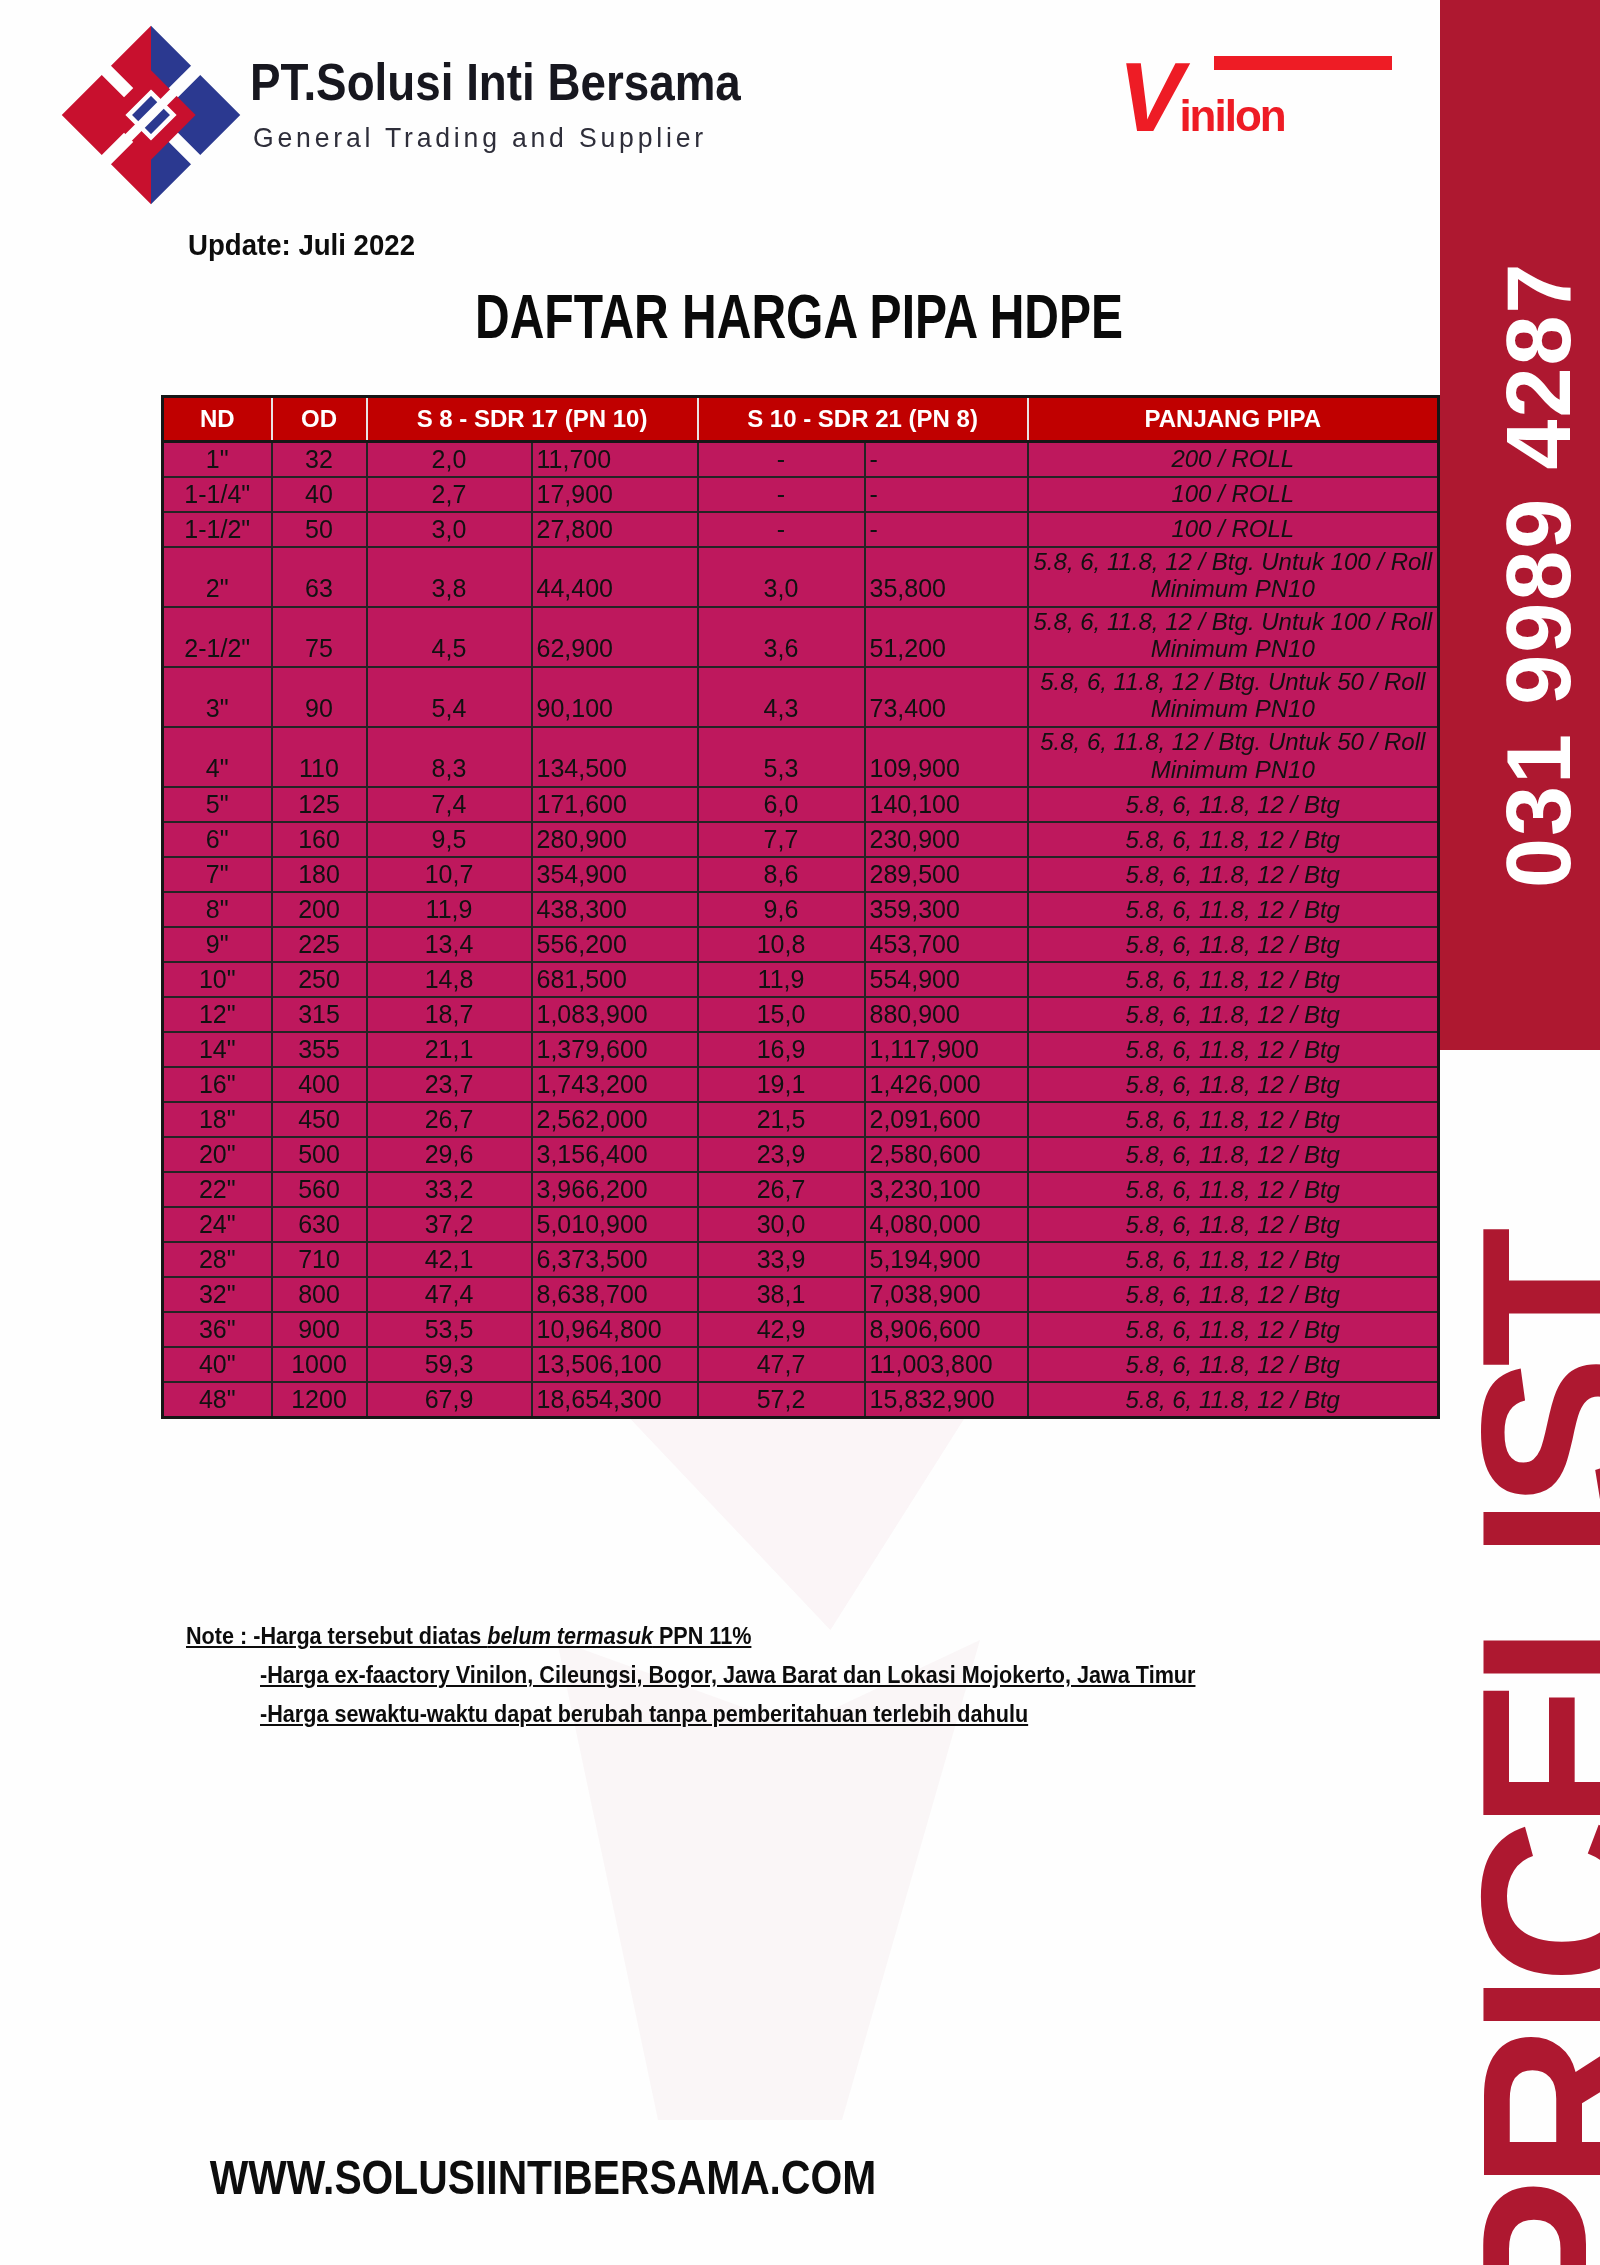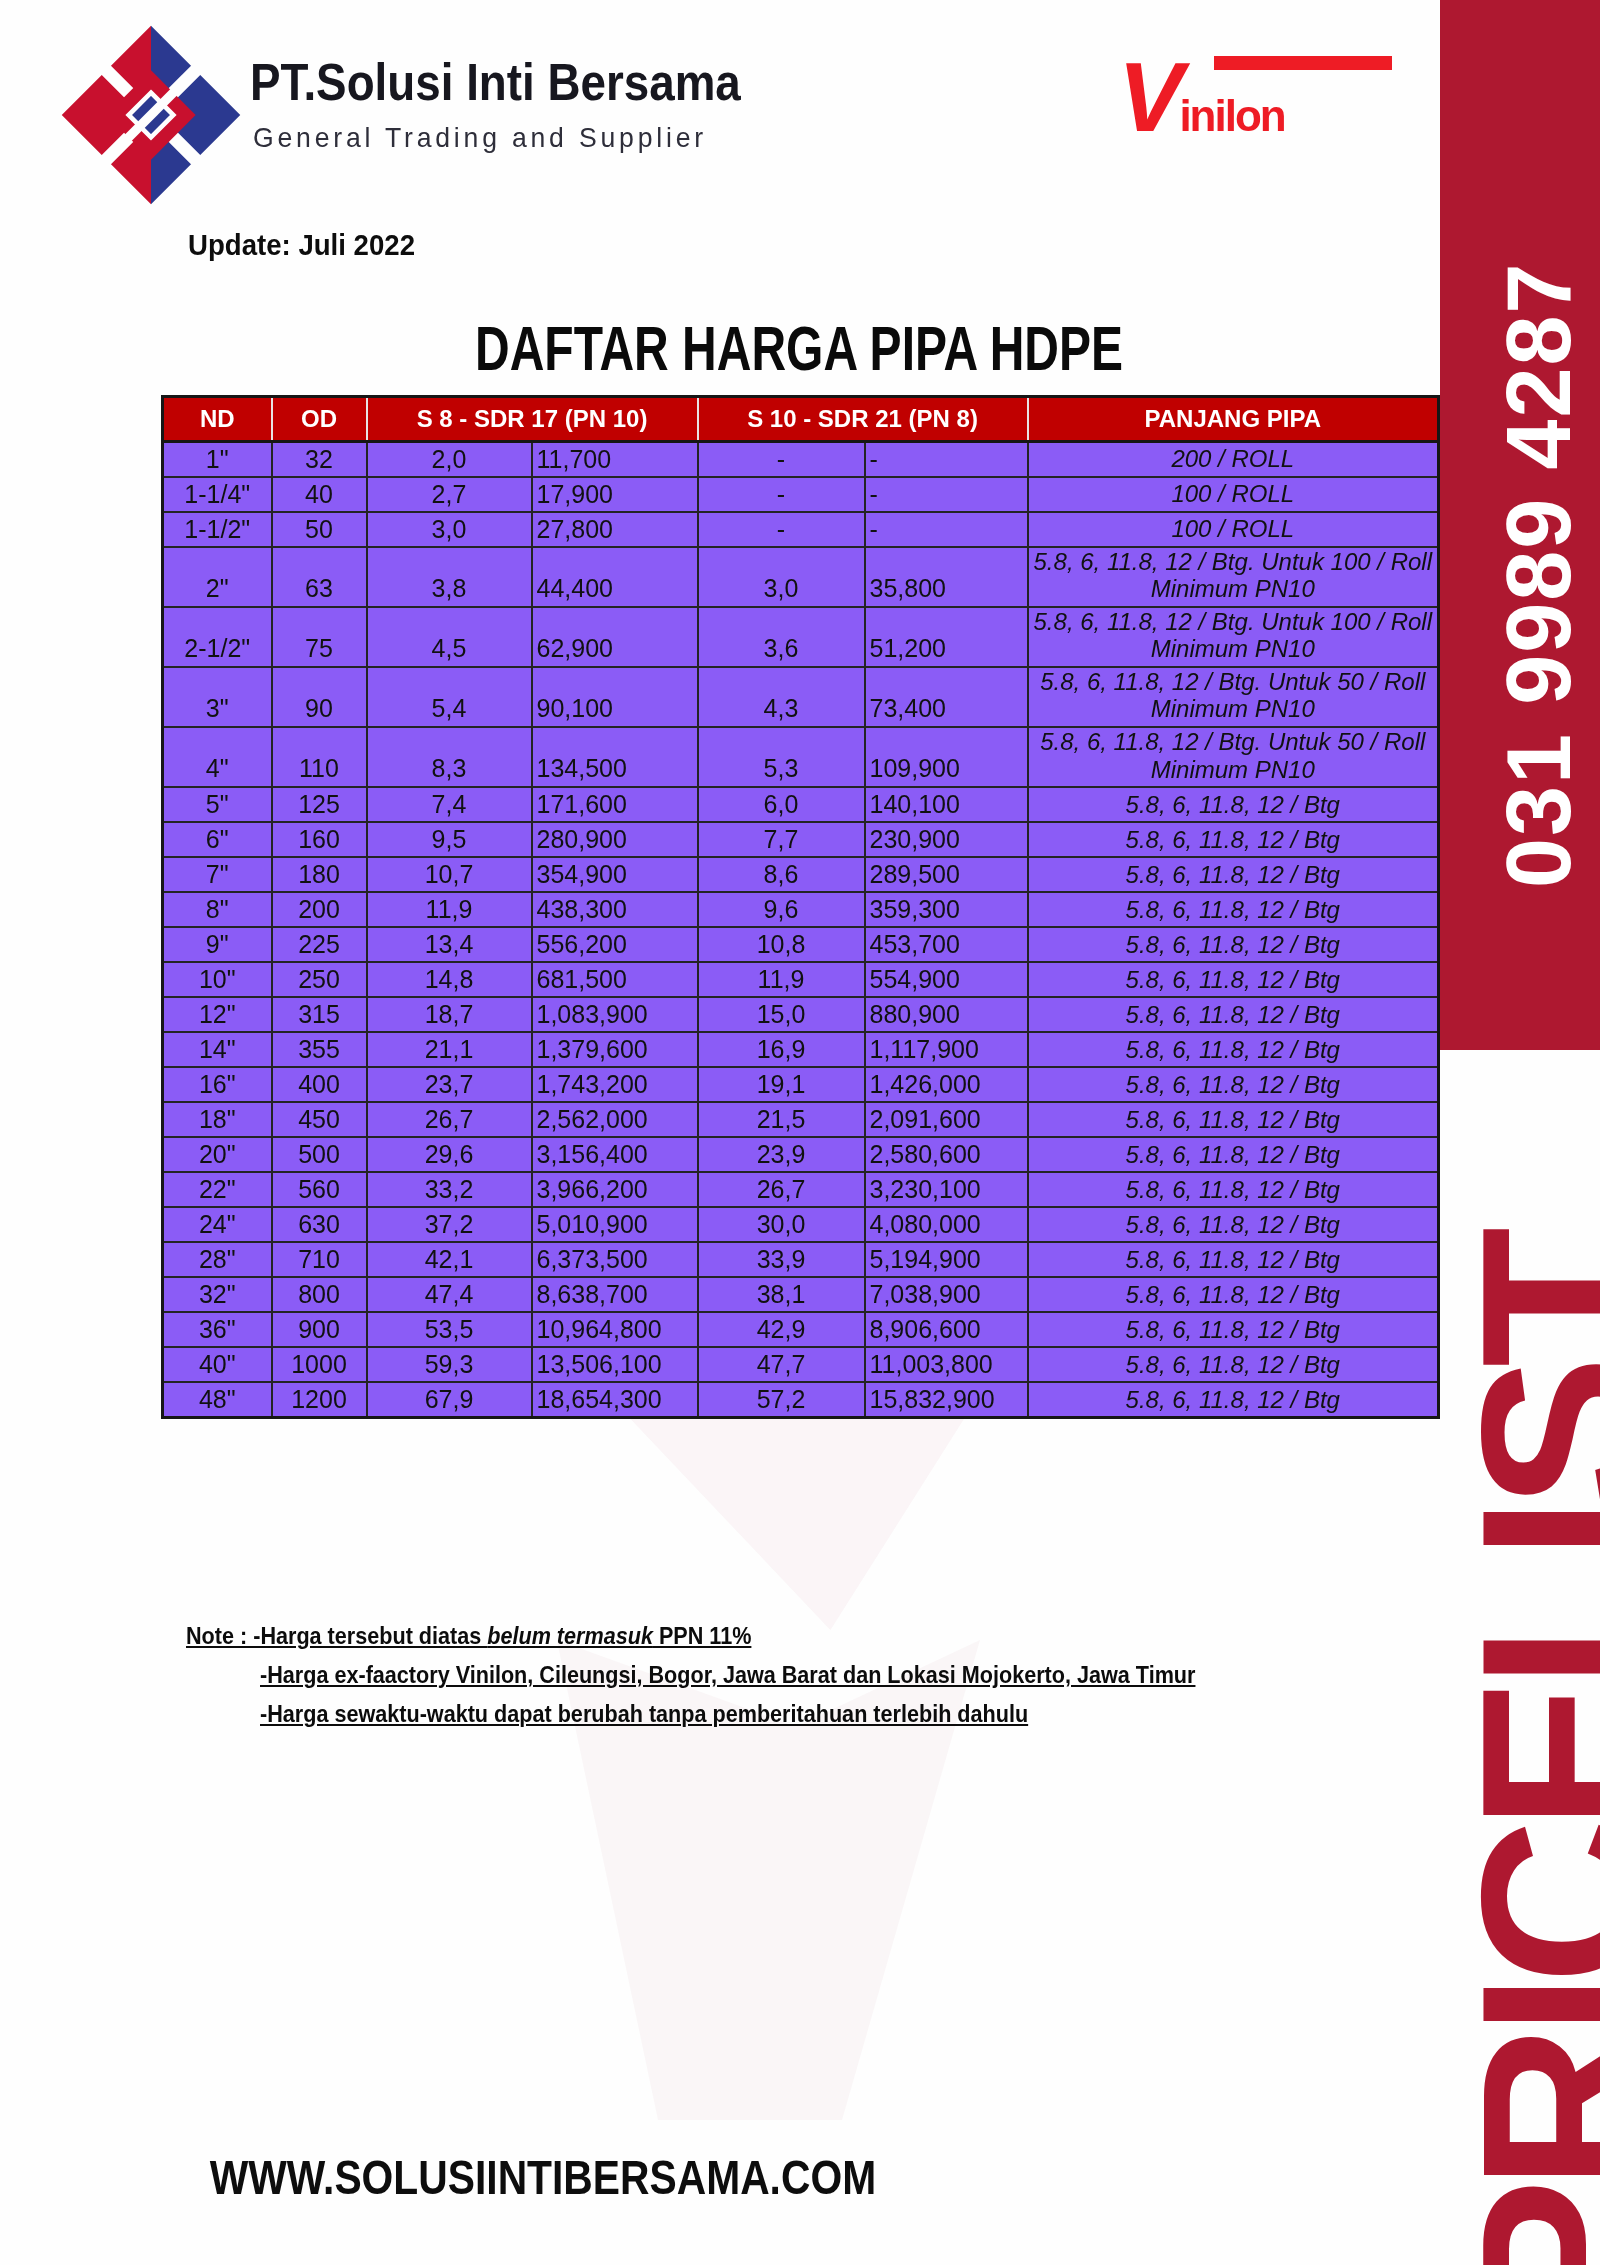"DAFTAR HARGA PIPA HDPE" .doc-title-wrap { margin-top: 32px -> none }
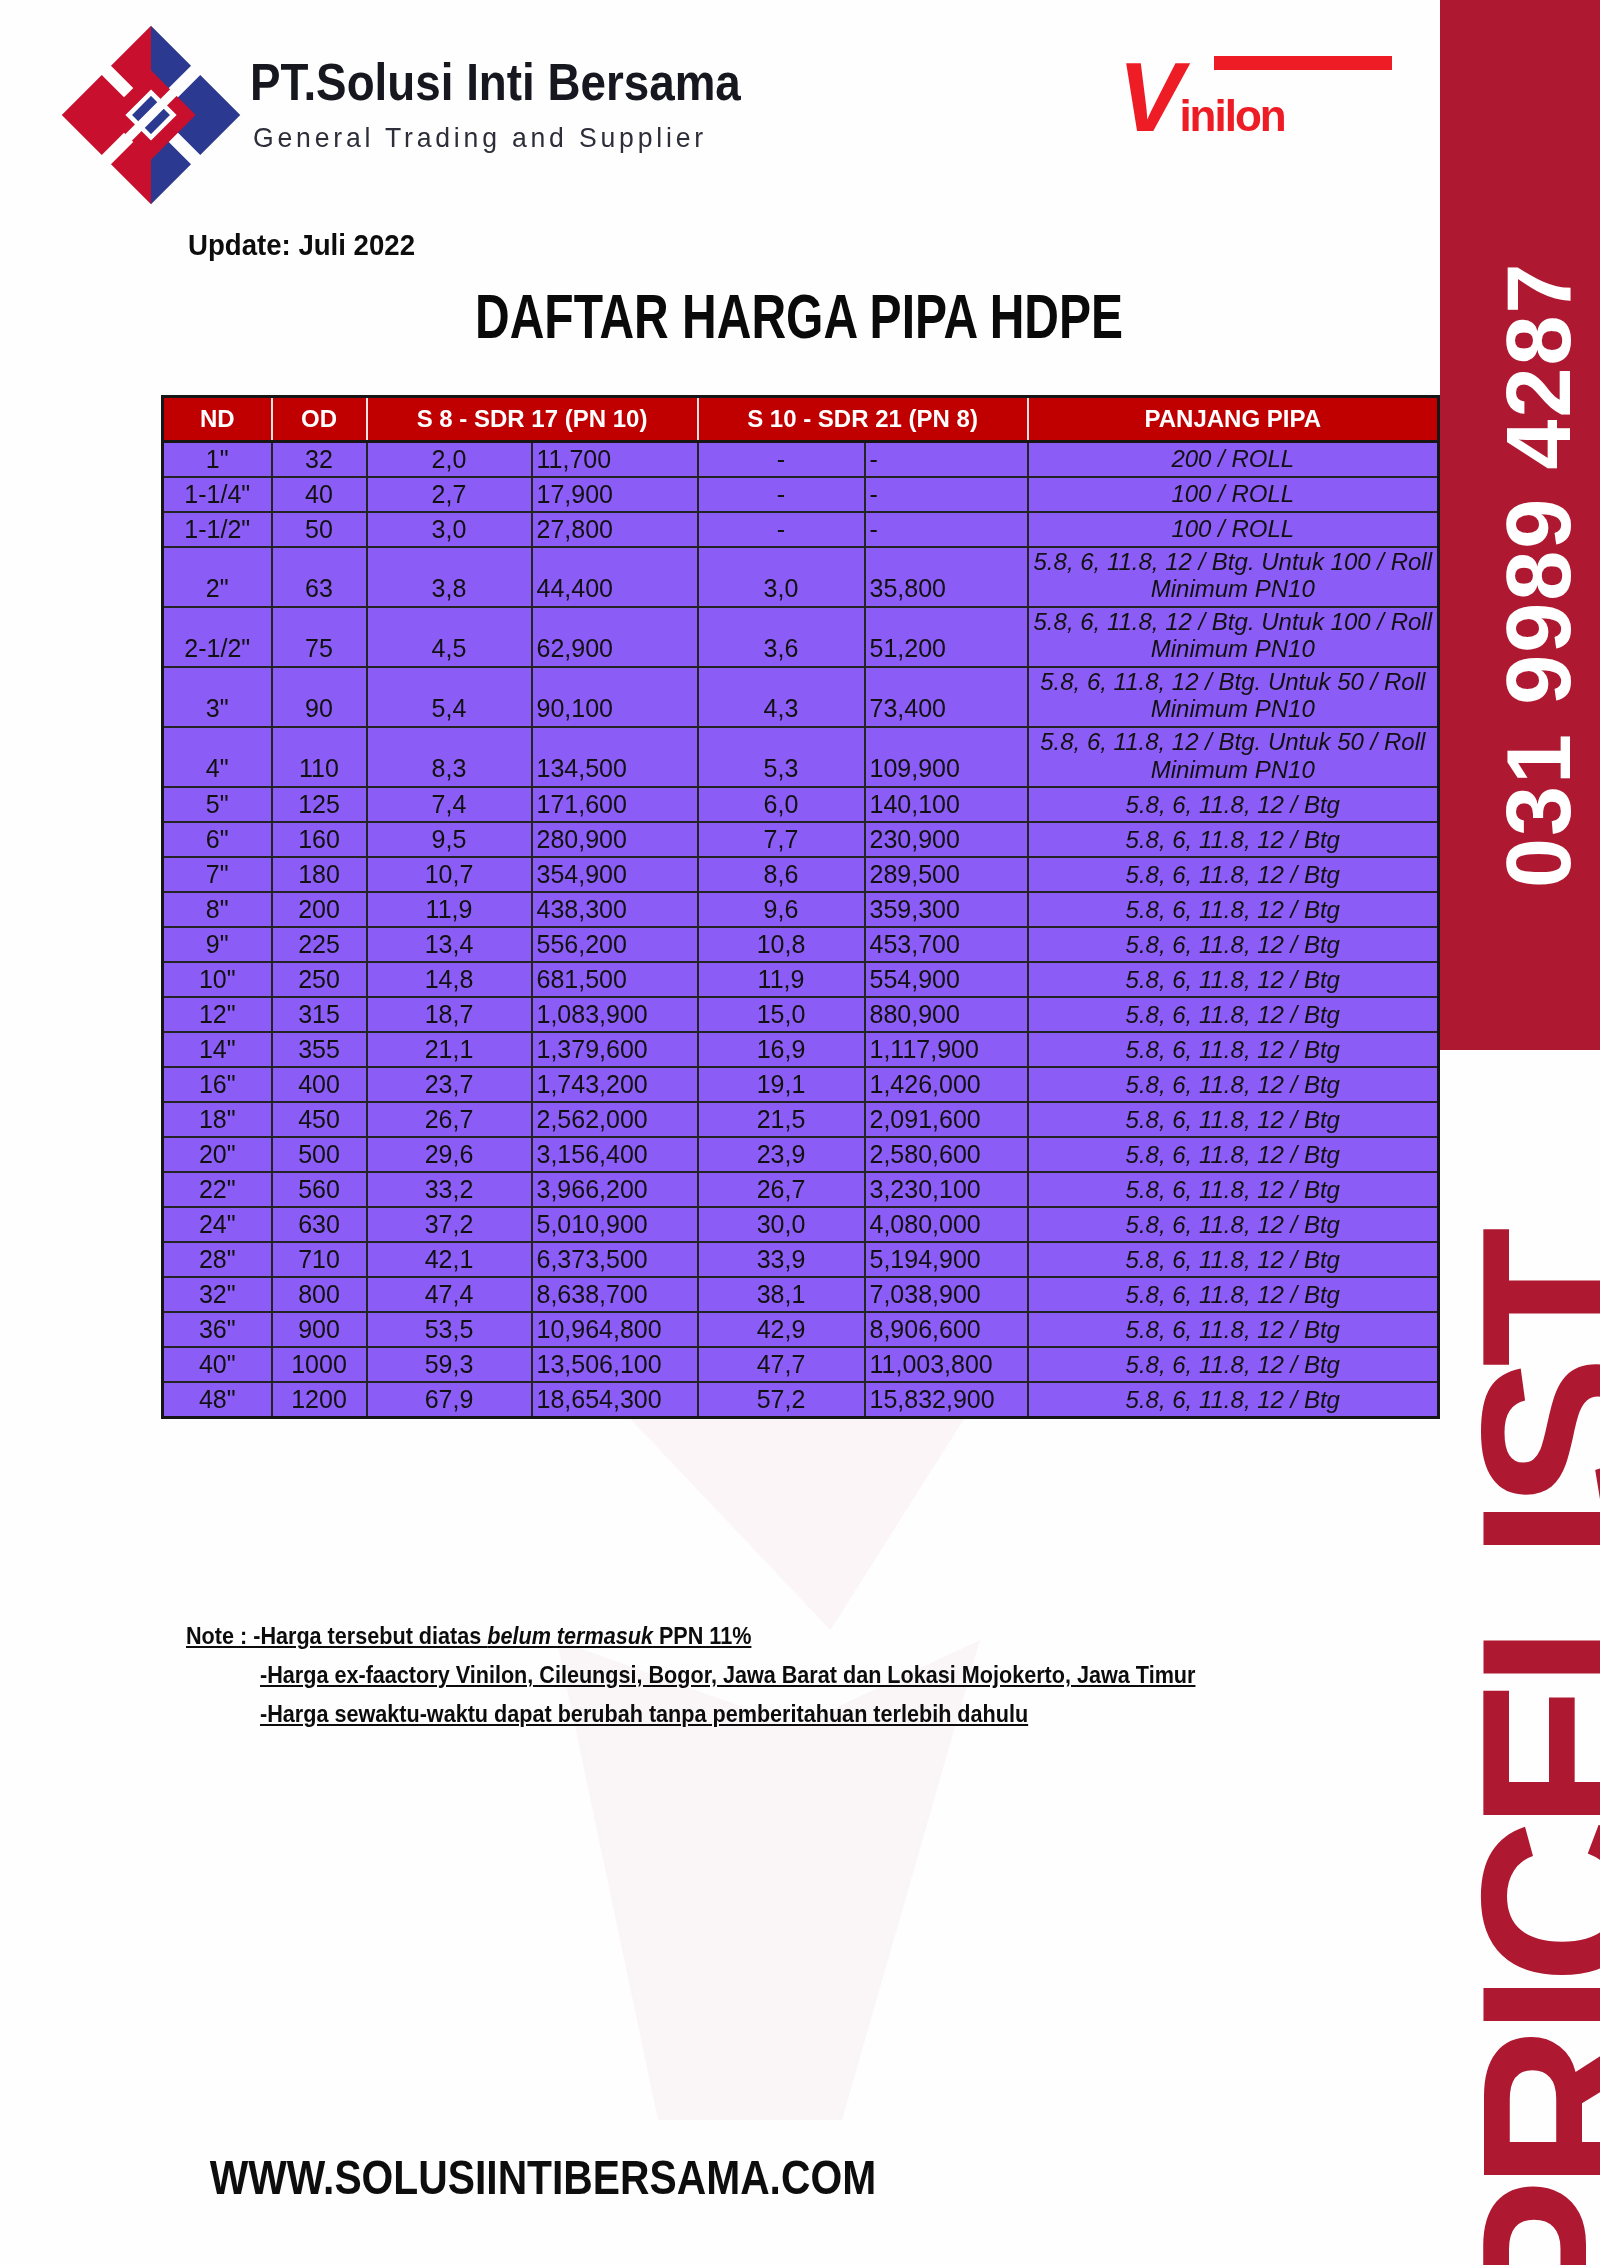"ND" table.price-table { background: #8b5cf6 -> #be185d }
